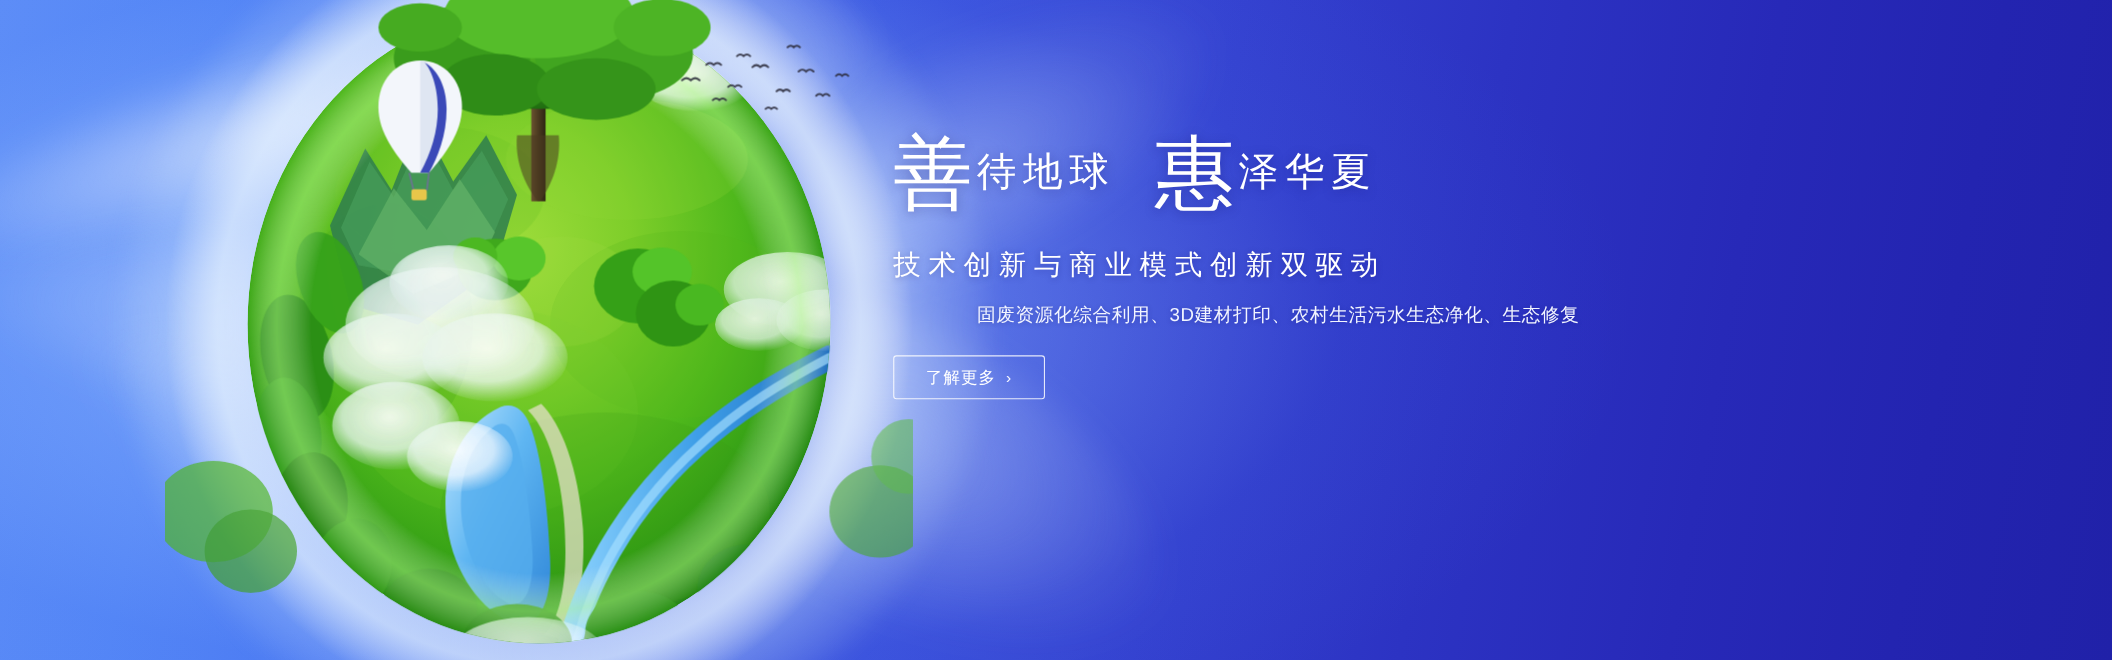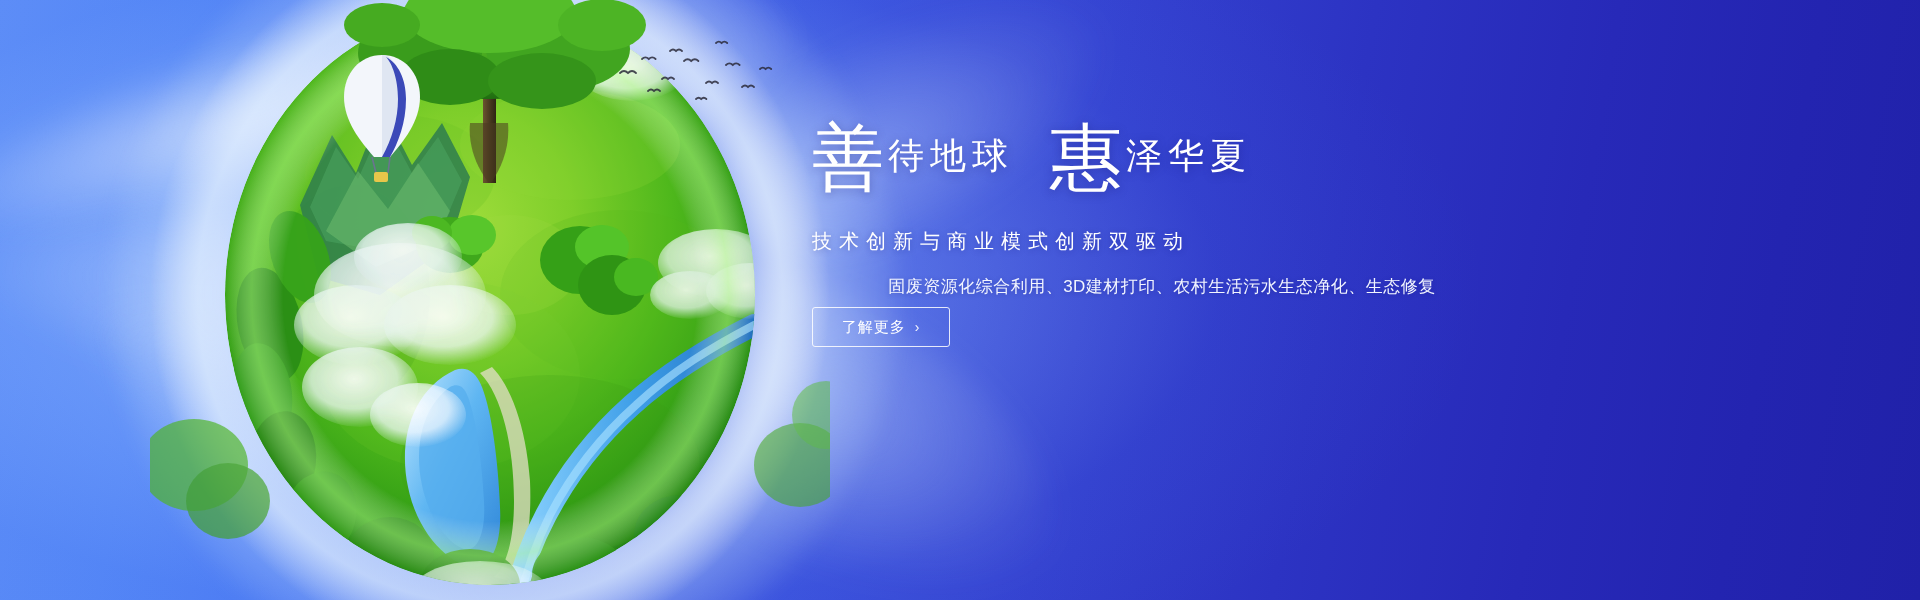"技术创新与商业模式创新双驱动" .subtitle { font-size: 20px -> 25px }
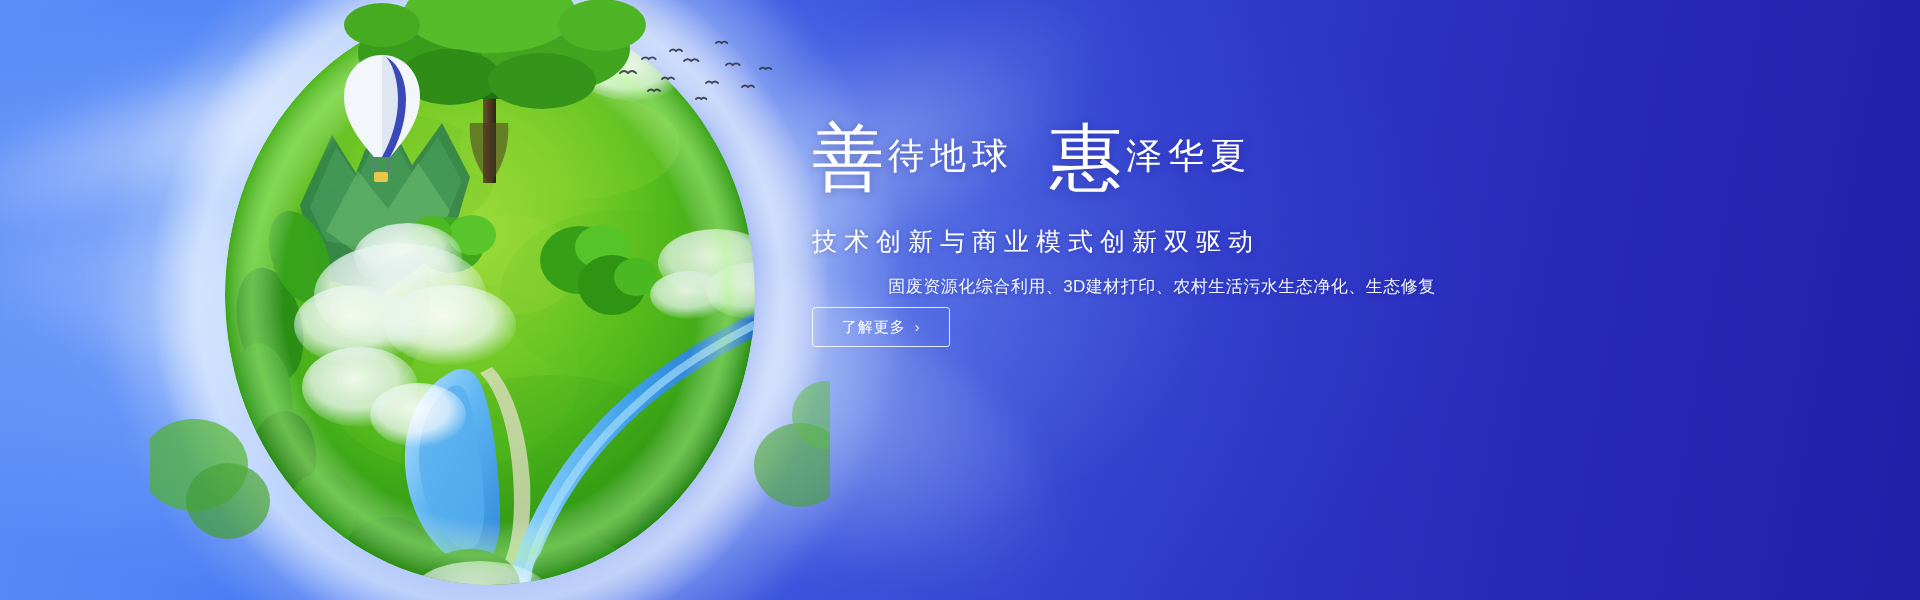"了解更多" .btn { margin-top: 8px -> 24px }
